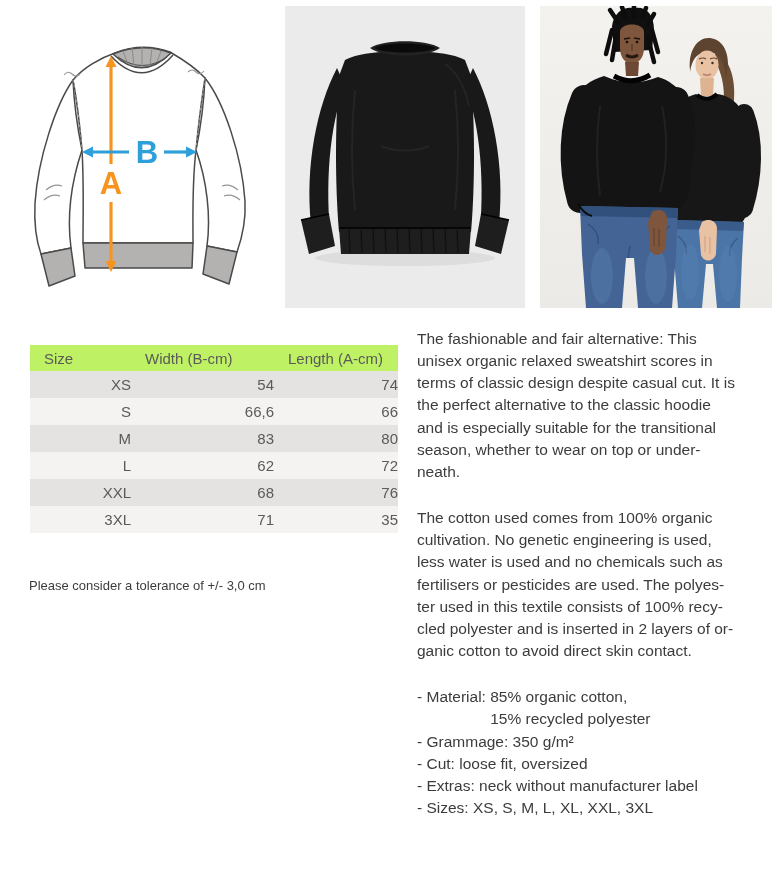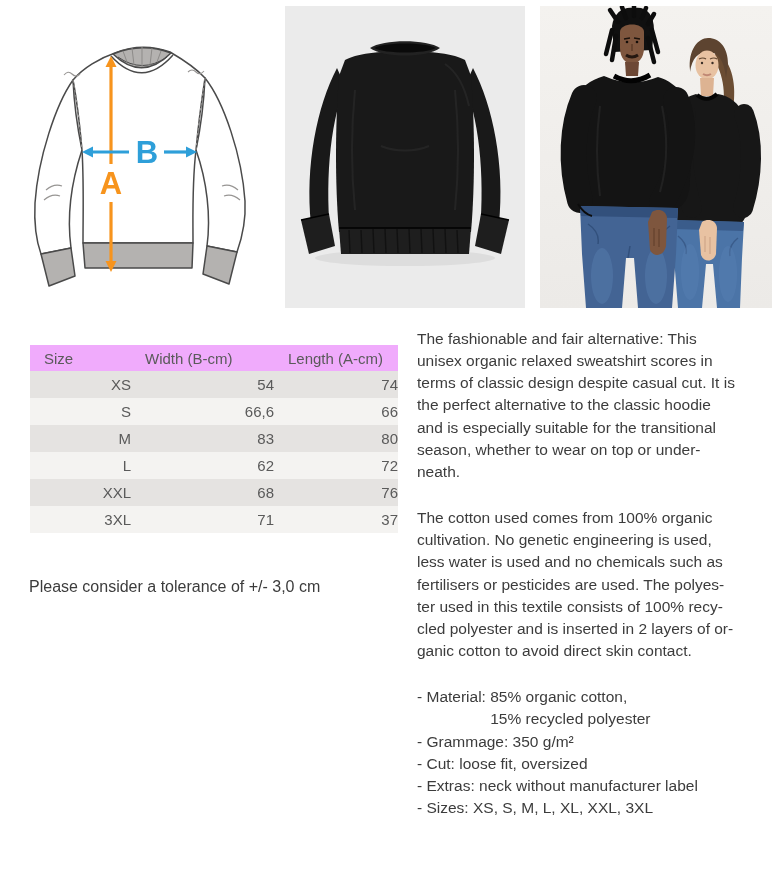"Size" table.size-table th { background: #f0abfc -> #bef264 }
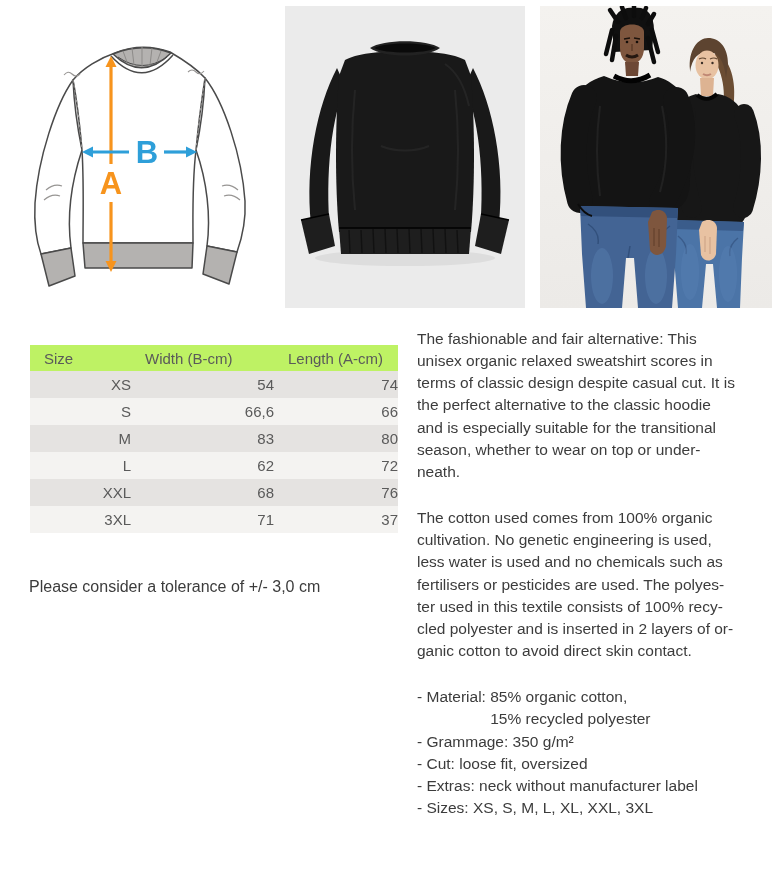"37" td { text: 37 -> 35 }
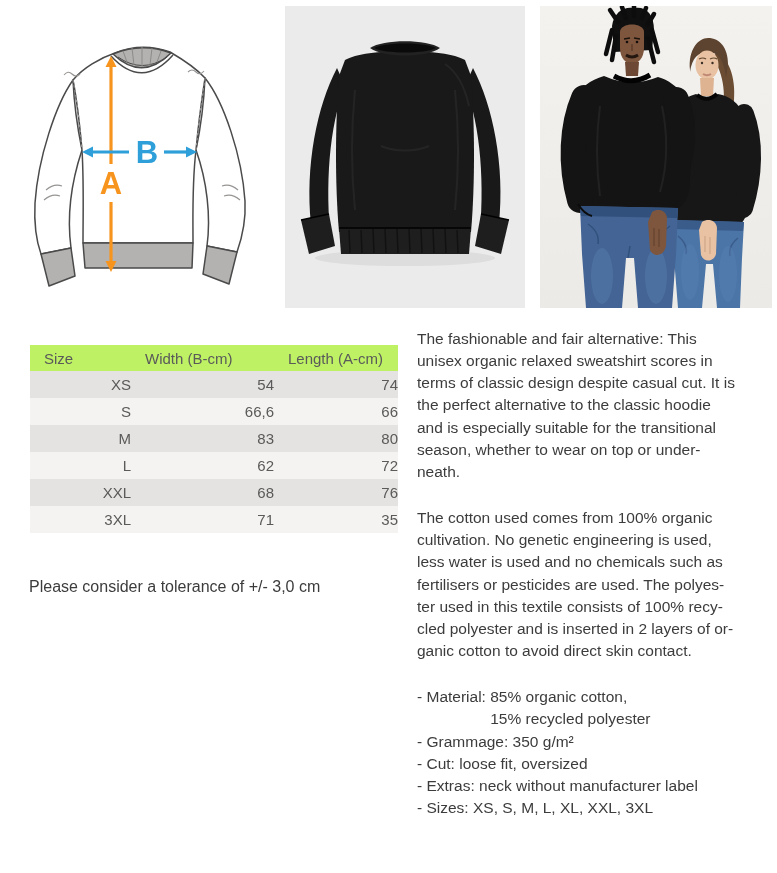"Please consider a tolerance of" .tolerance { font-size: 16px -> 13px }
